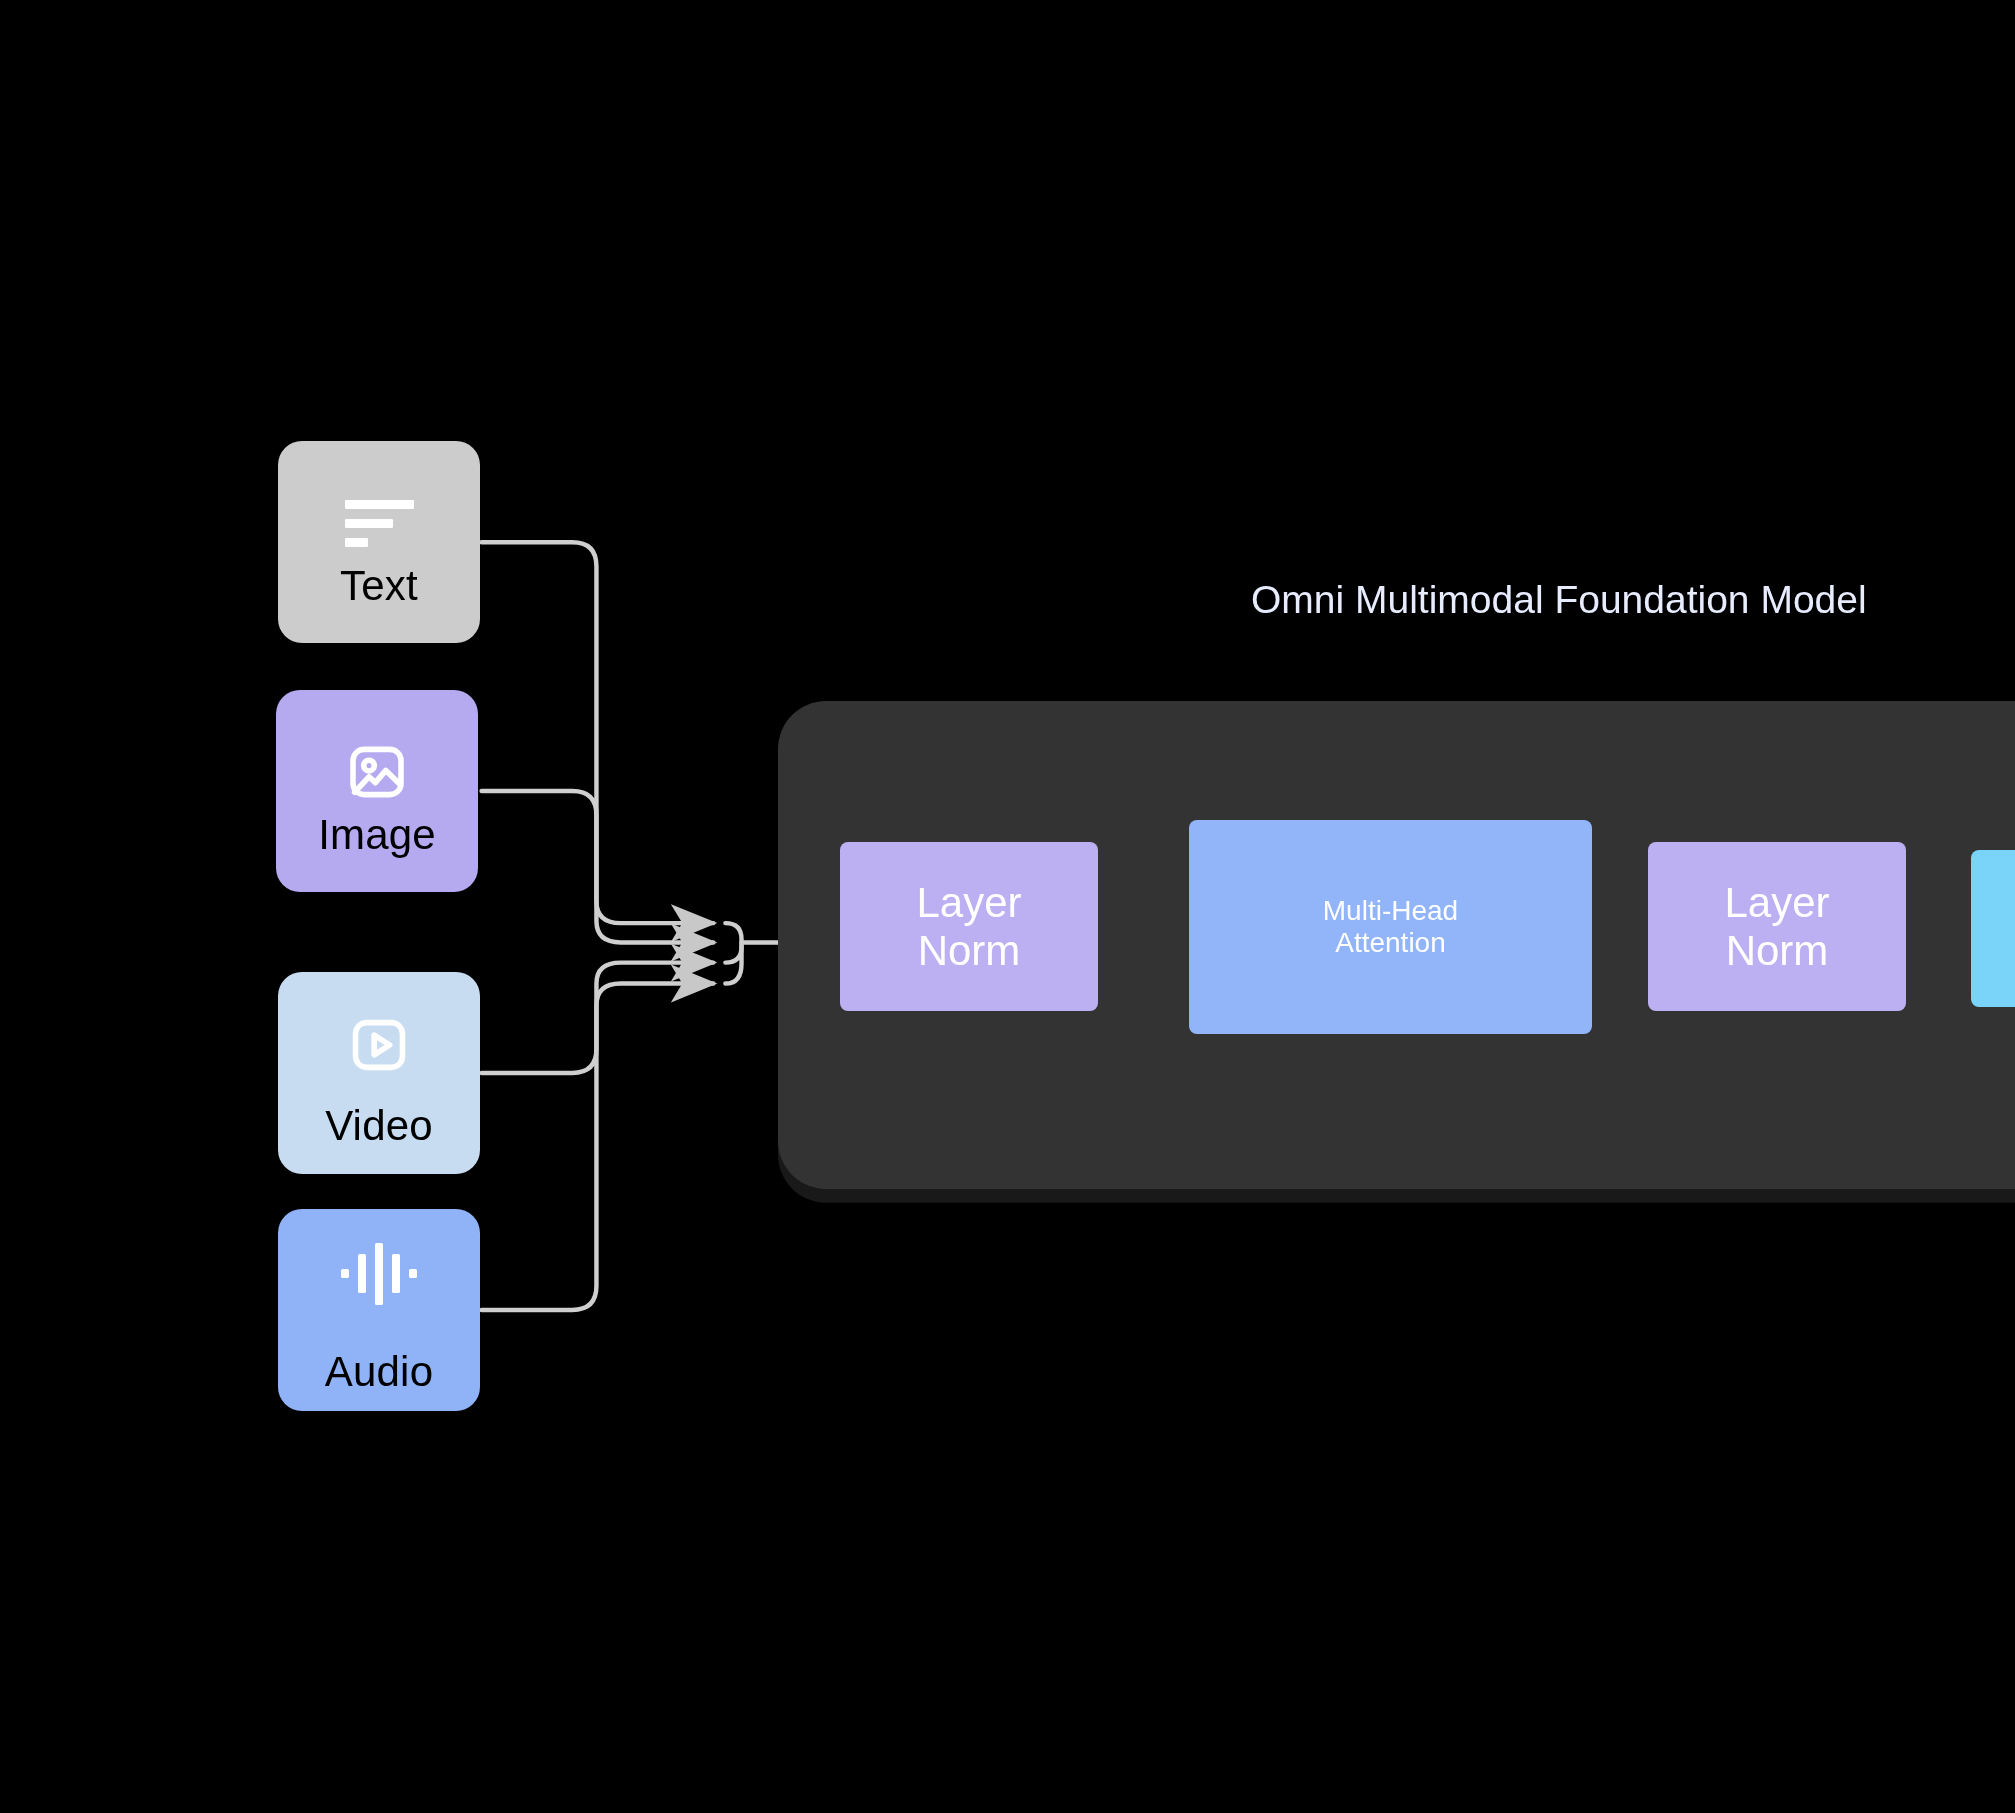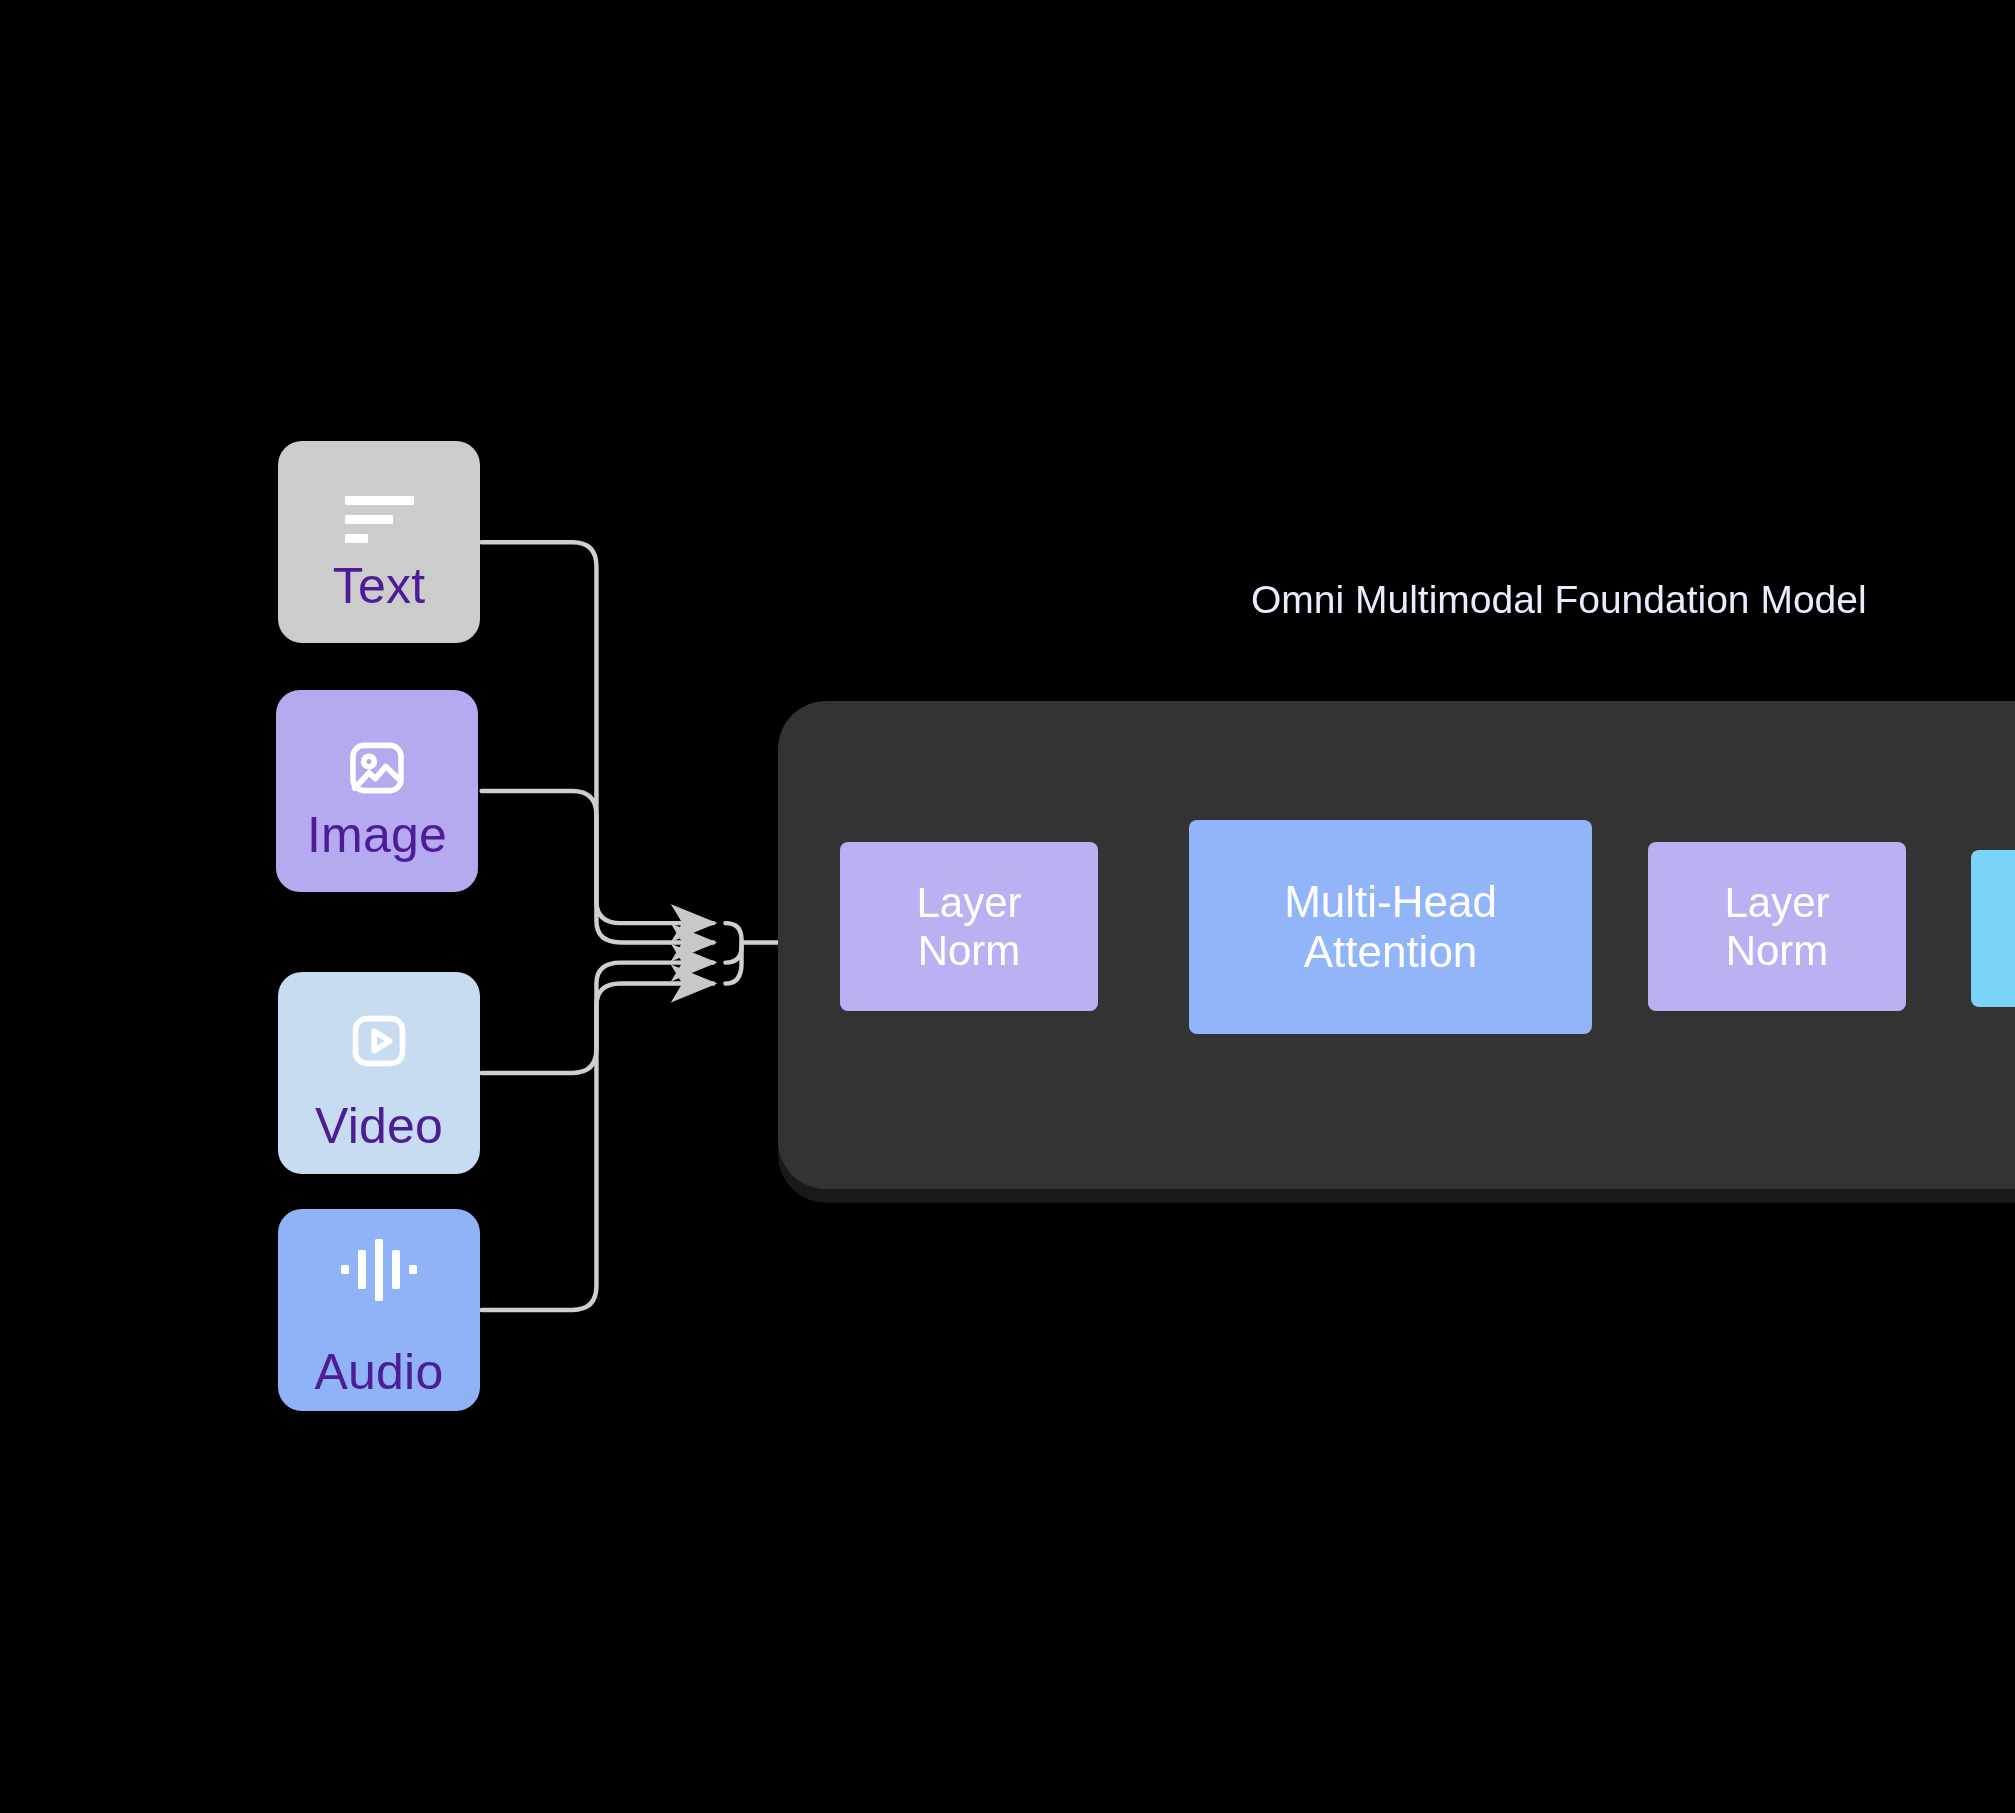"Text" .mod-label { color: #4c1d95 -> #000000; font-size: 50px -> 42px }
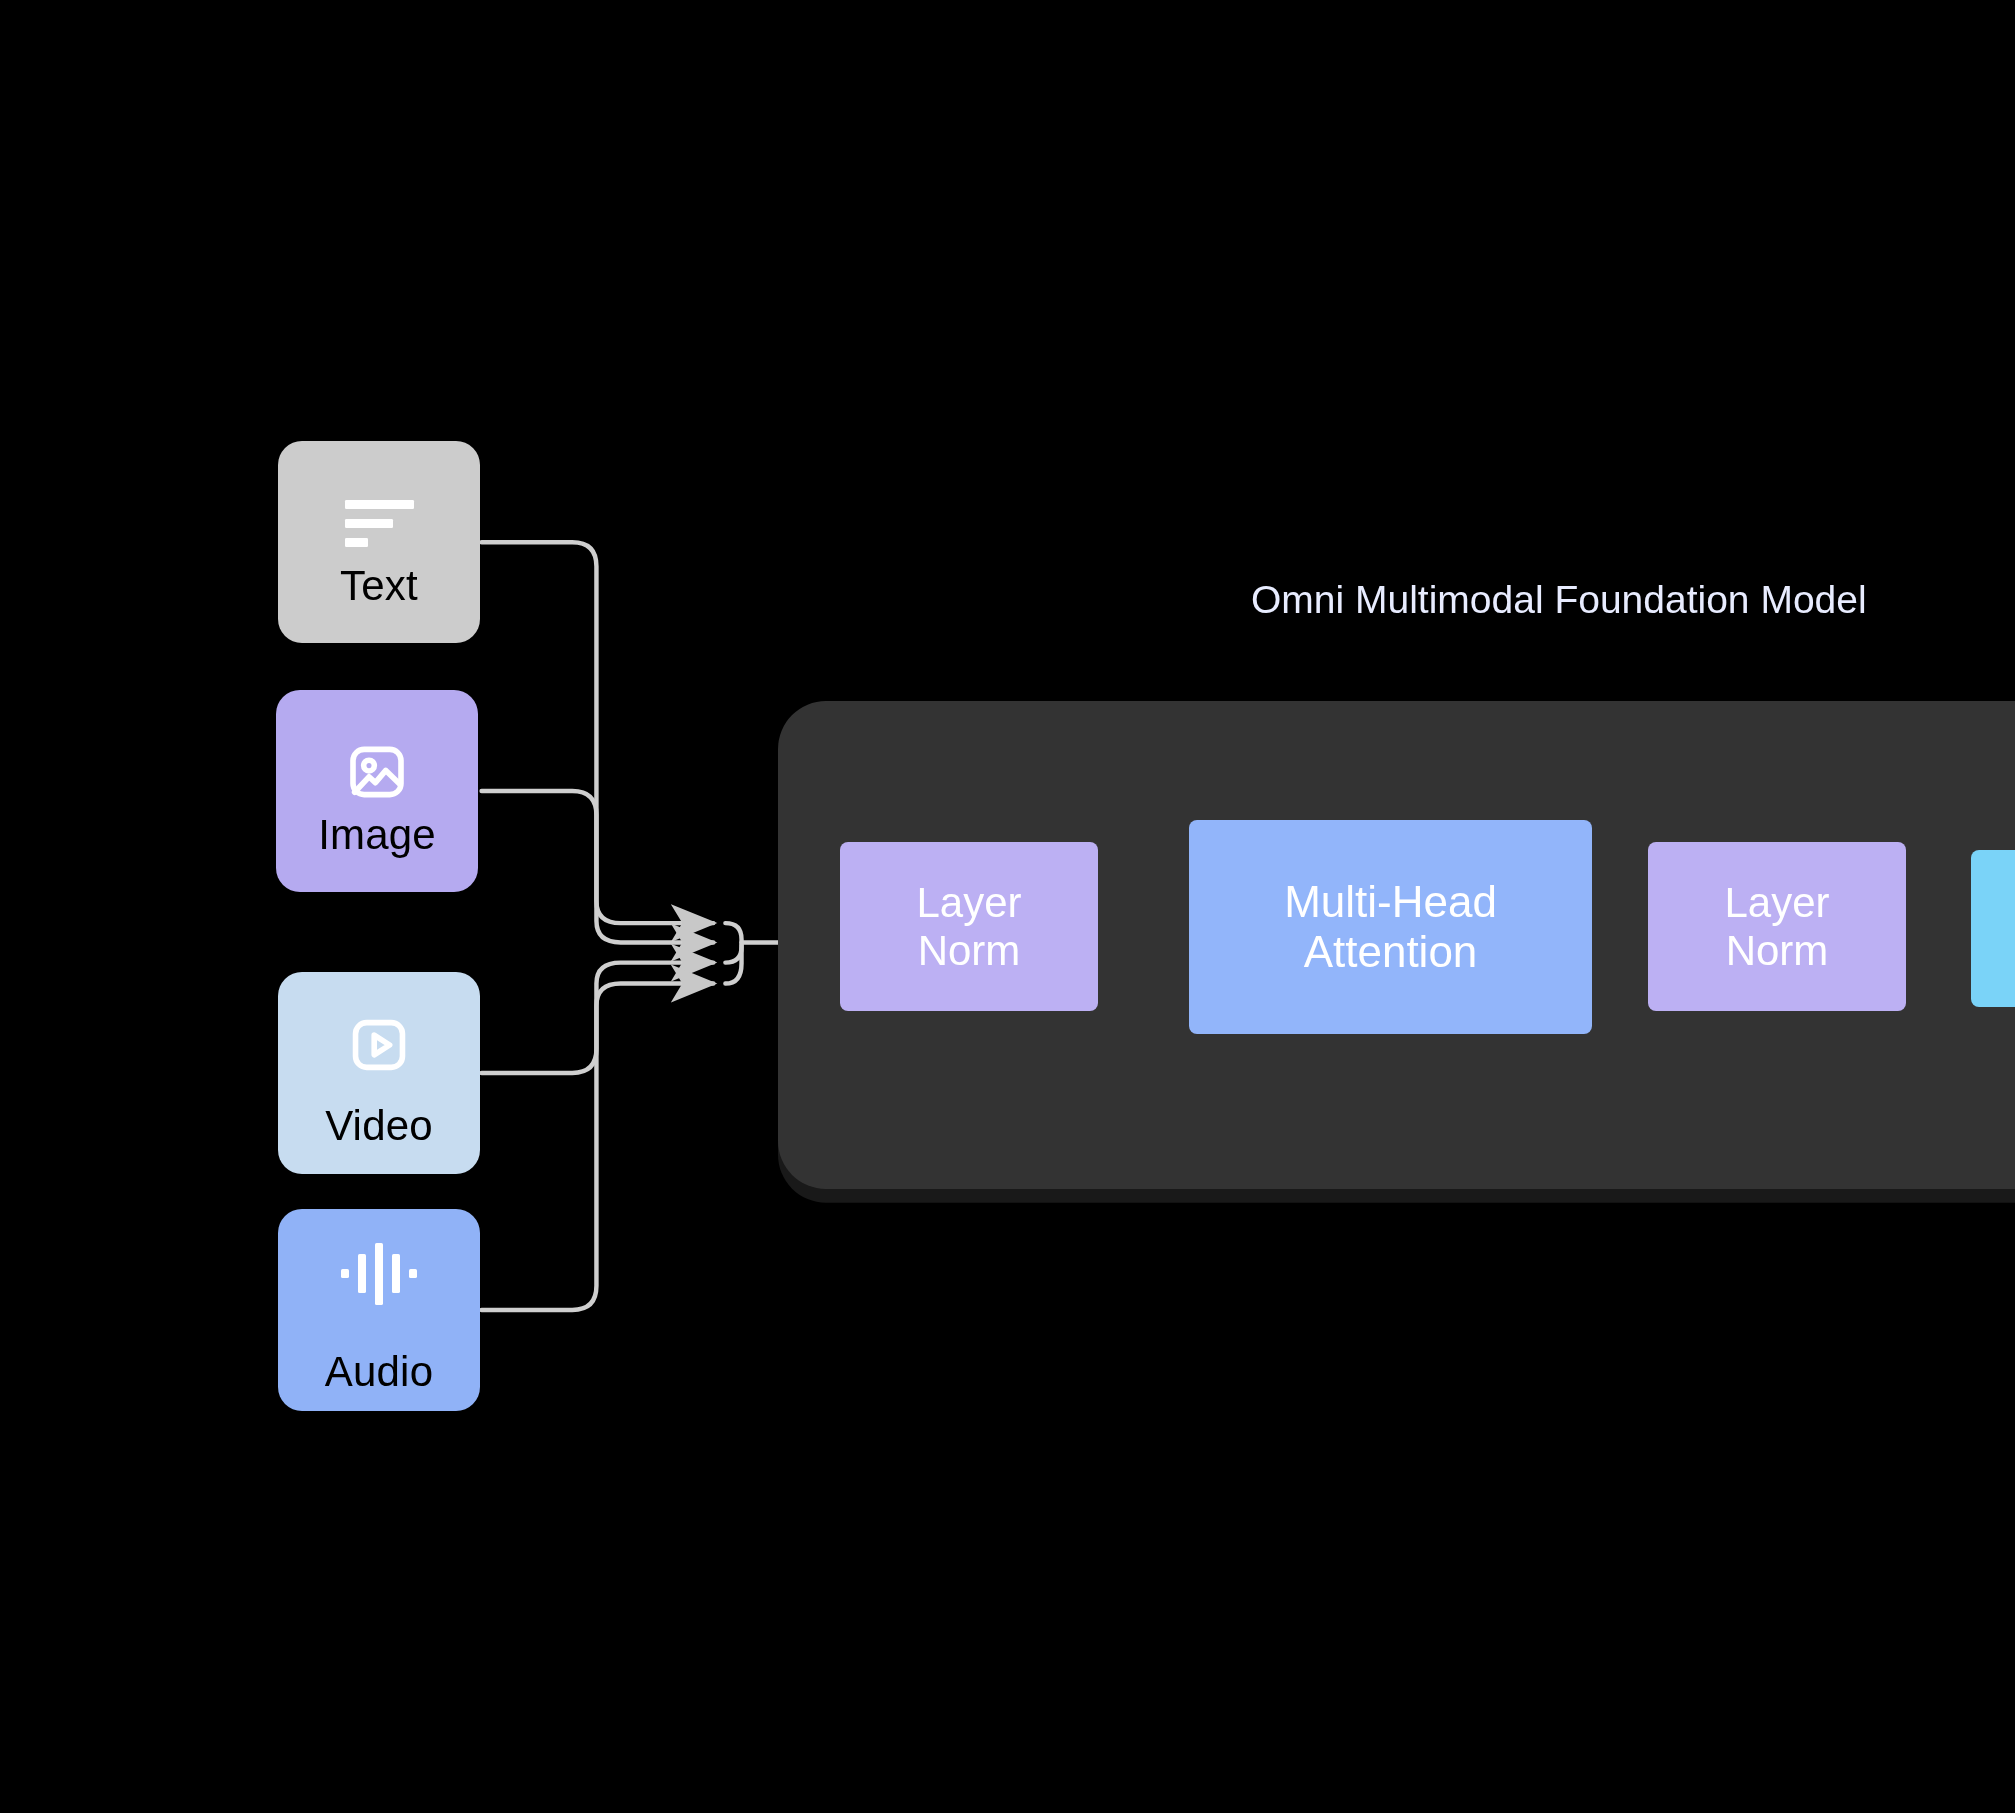"Multi-Head" div.tblock { font-size: 44px -> 28px }
